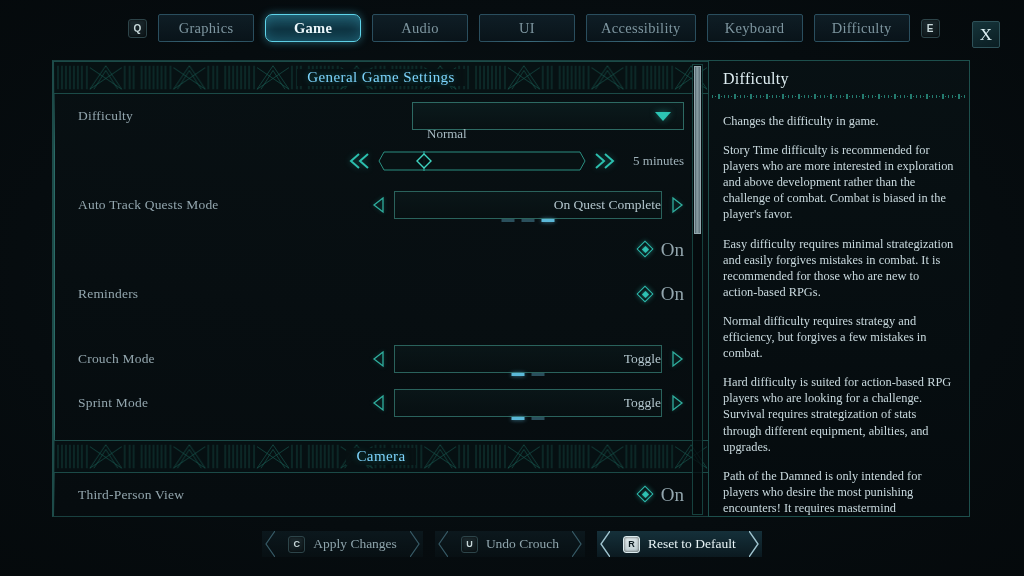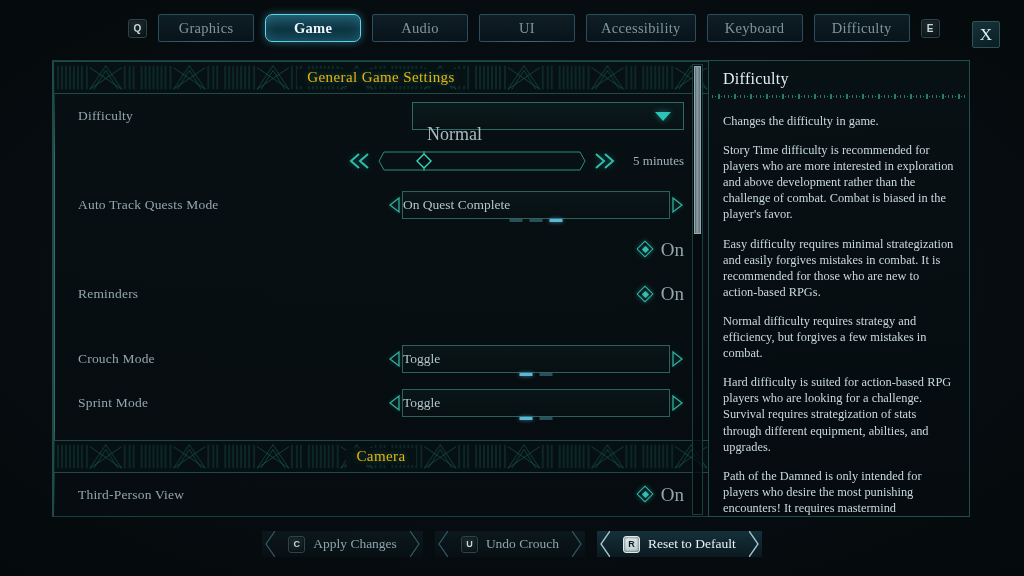"General Game Settings" .section-header .title { color: #eab308 -> #7dd3fc }
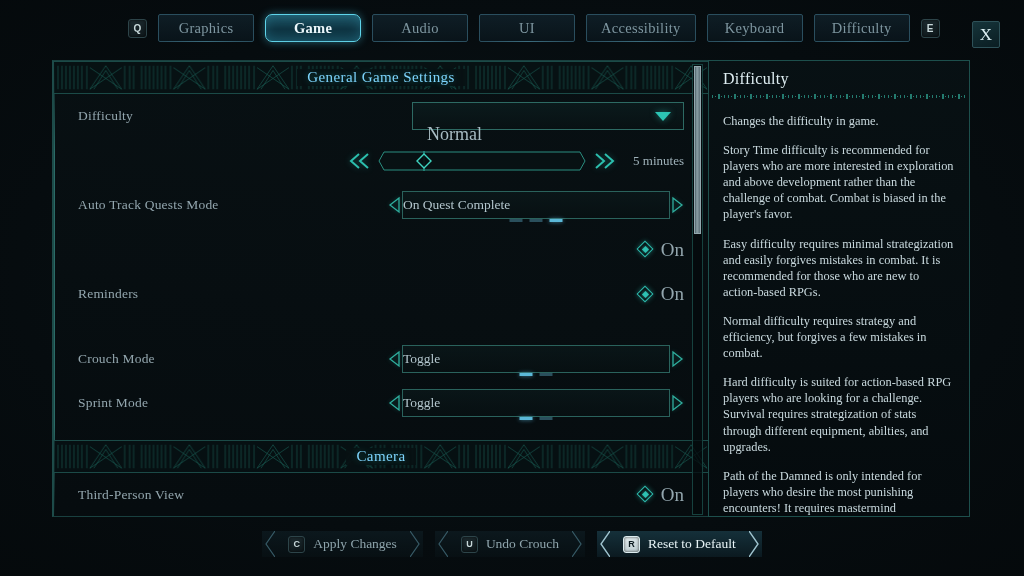"Normal" .dropdown .value { font-size: 18px -> 13px }
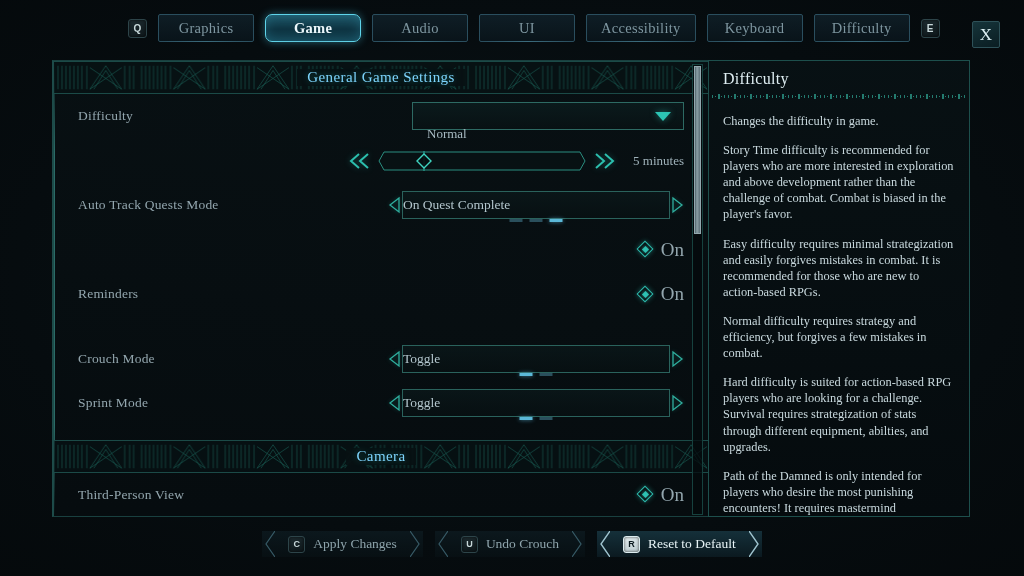"On Quest Complete" .spin-box { justify-content: flex-start -> flex-end; margin: 0 0 -> 0 8px; padding-left: none -> 16px }
